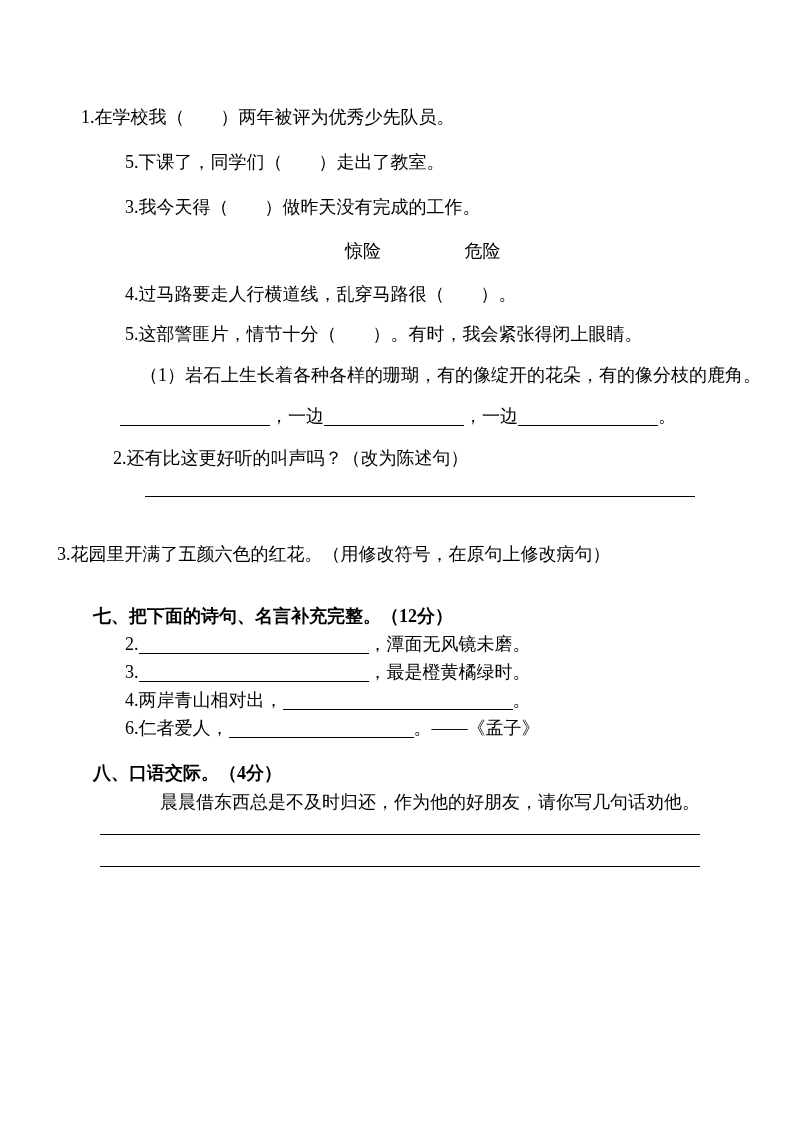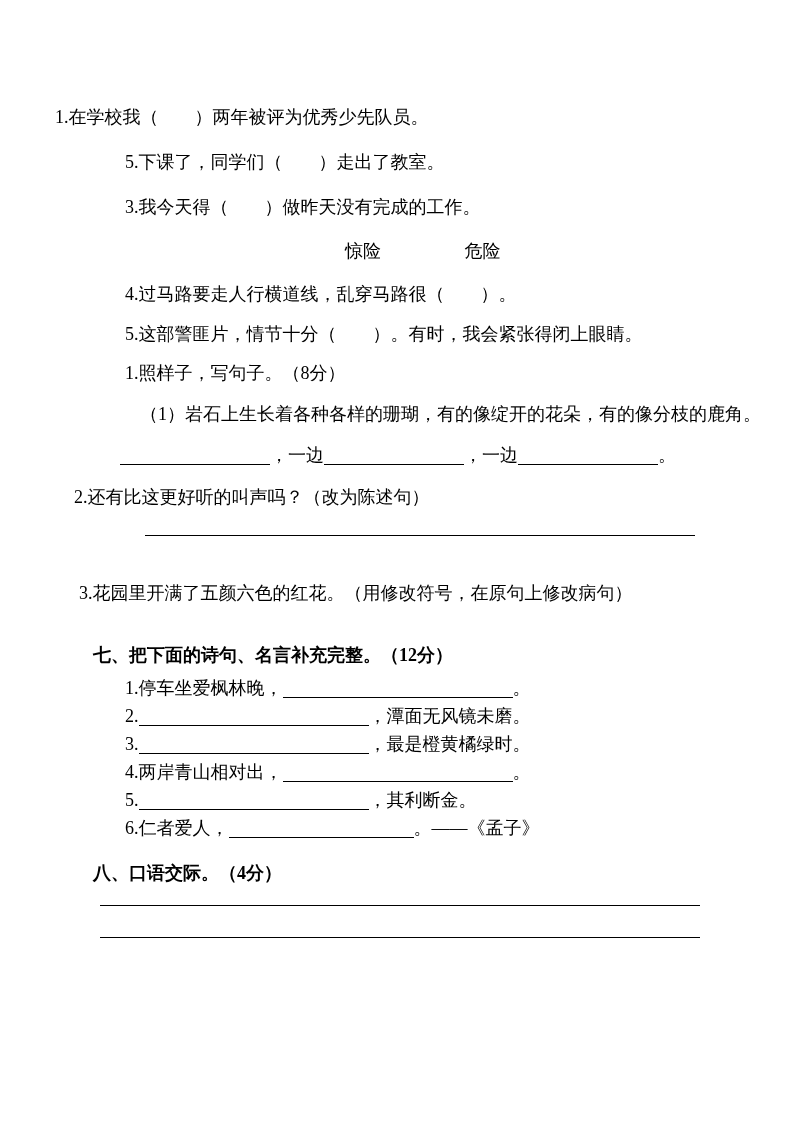"1.在学校我（ ）两年被评为优秀少先队员。" div.row { margin-left: 55px -> 81px }
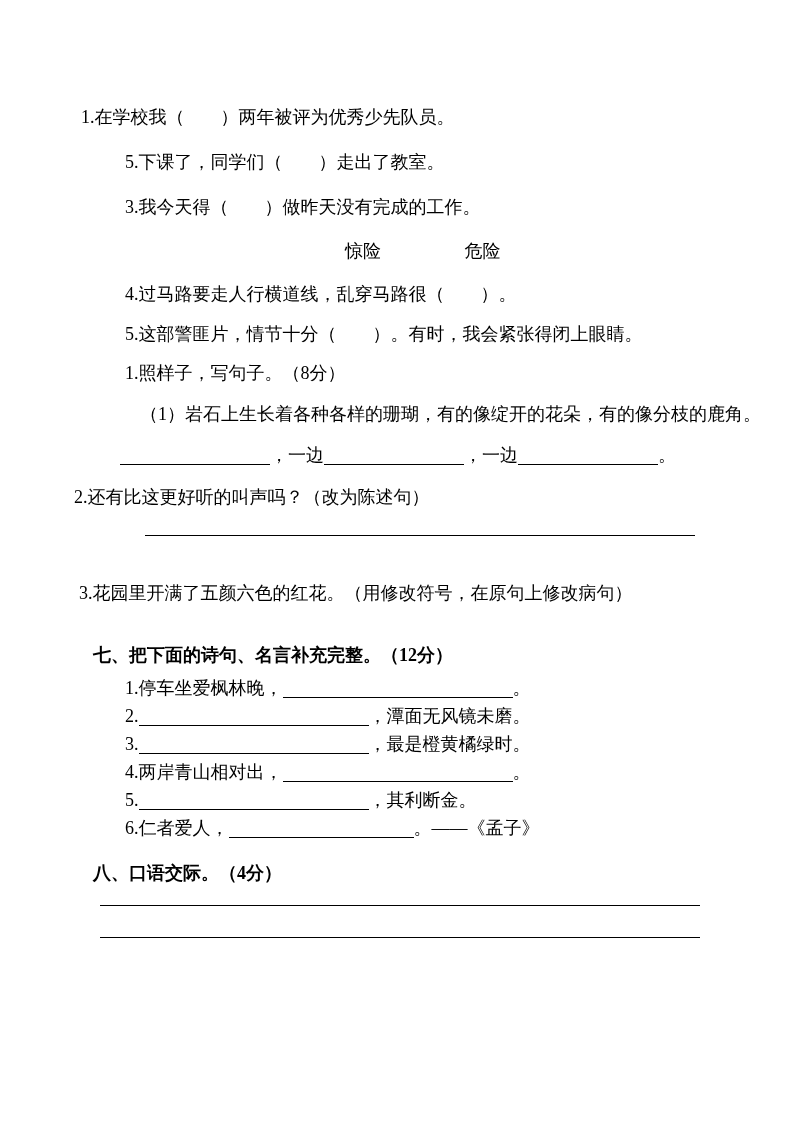"1.照样子，写句子。（8分）" div.row { html: <div> <span>1.照样子，写句子。（8分）</span> </div> -> none }
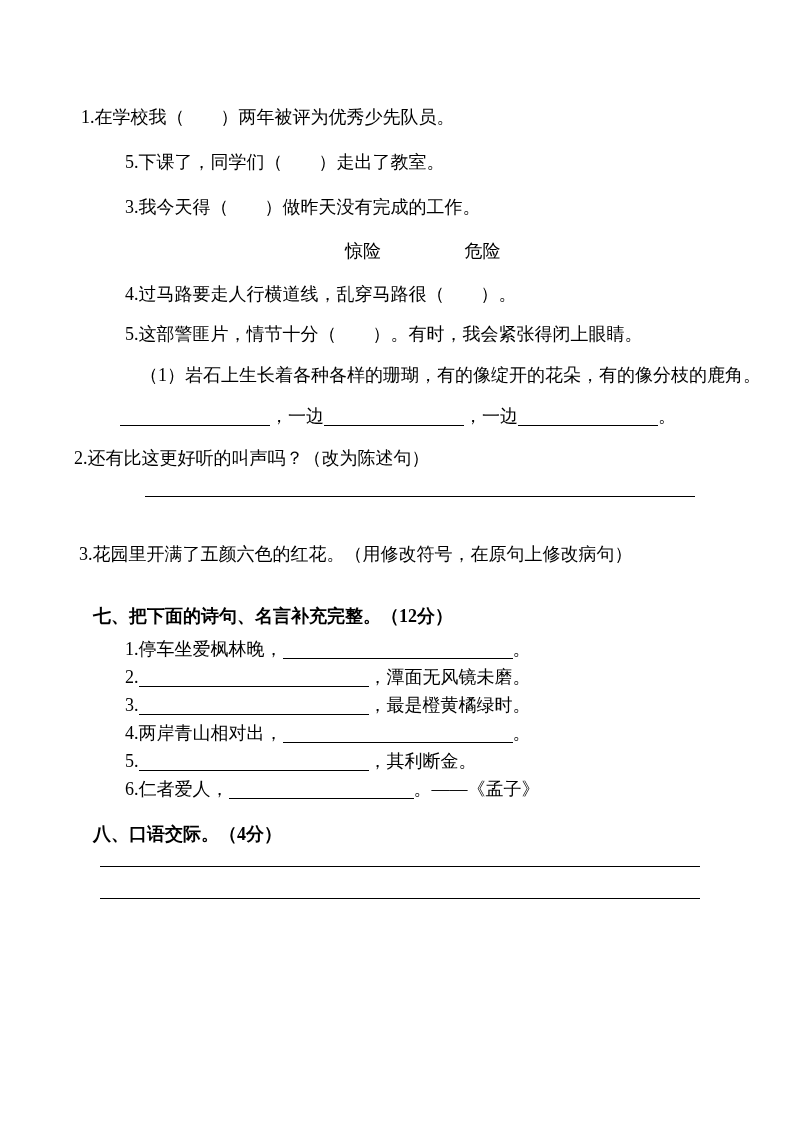"2.还有比这更好听的叫声吗？（改为陈述句）" div.row { margin-left: 74px -> 113px }
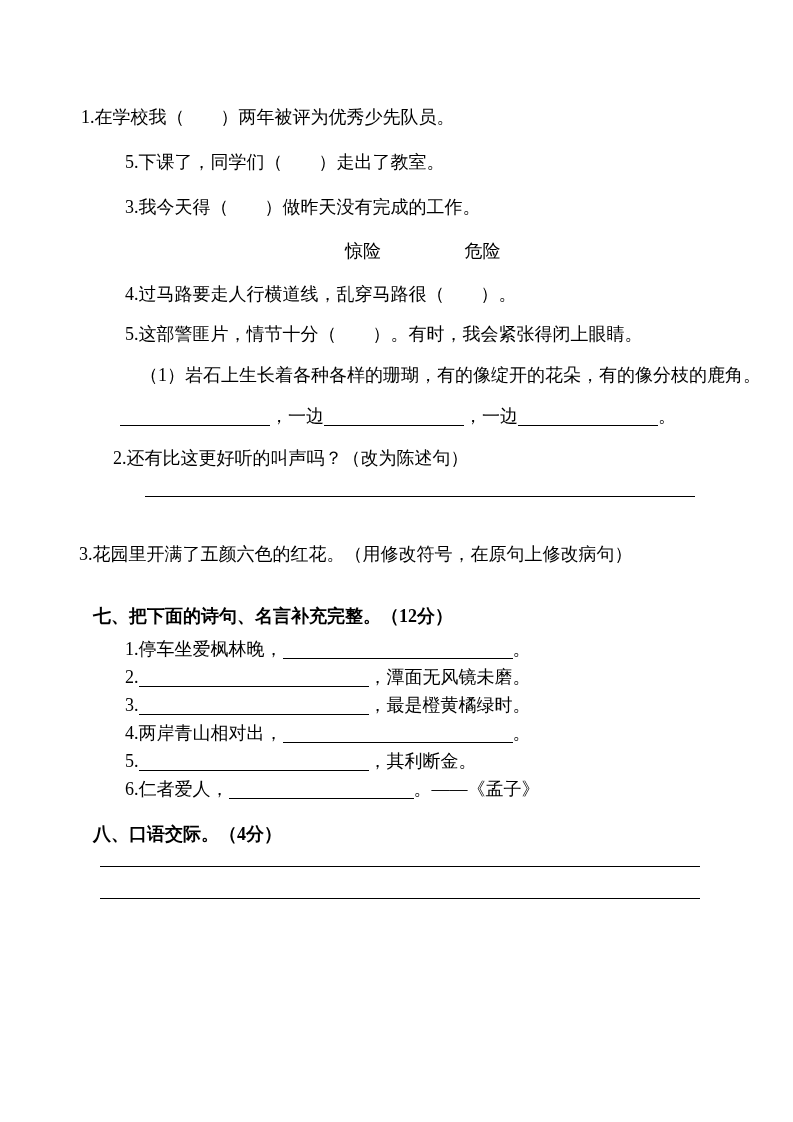"3.花园里开满了五颜六色的红花。（用修改符号，在原句上修改病句）" div.row { margin-left: 79px -> 57px }
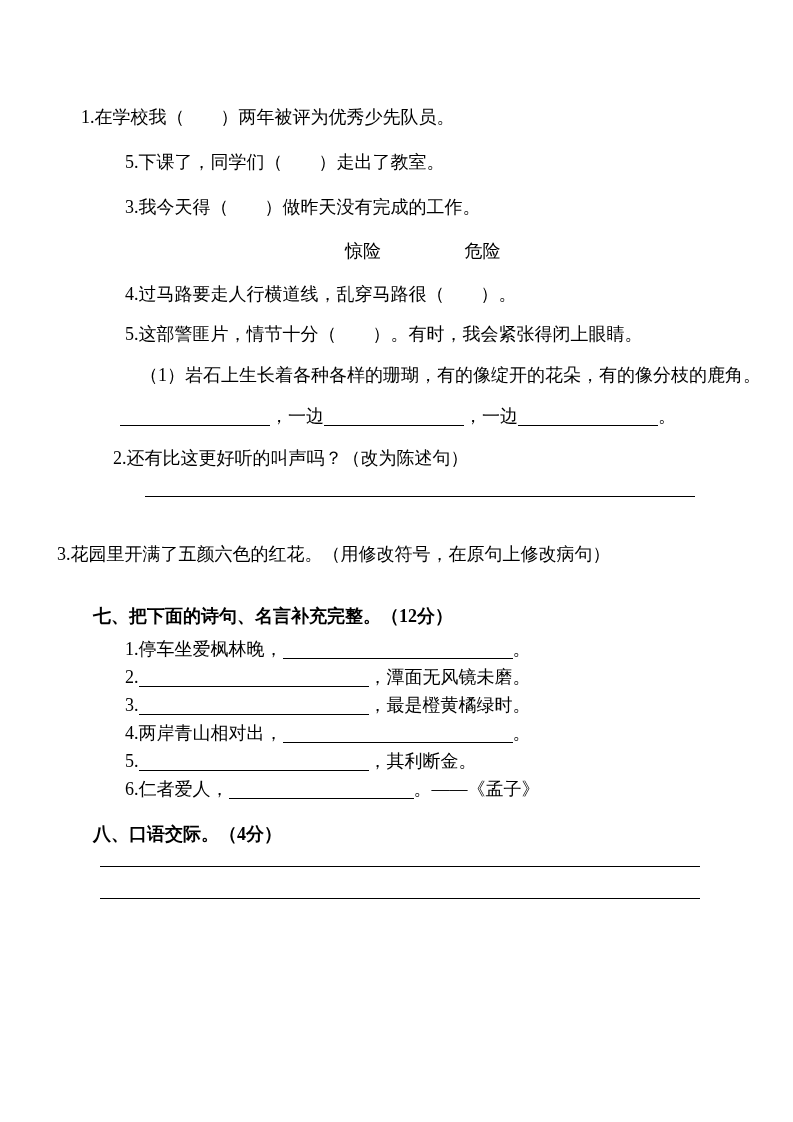"1.停车坐爱枫林晚， 。" div.row { html: <div> <span>1.停车坐爱枫林晚，</span><span></span><span>。</span> </div> -> none }
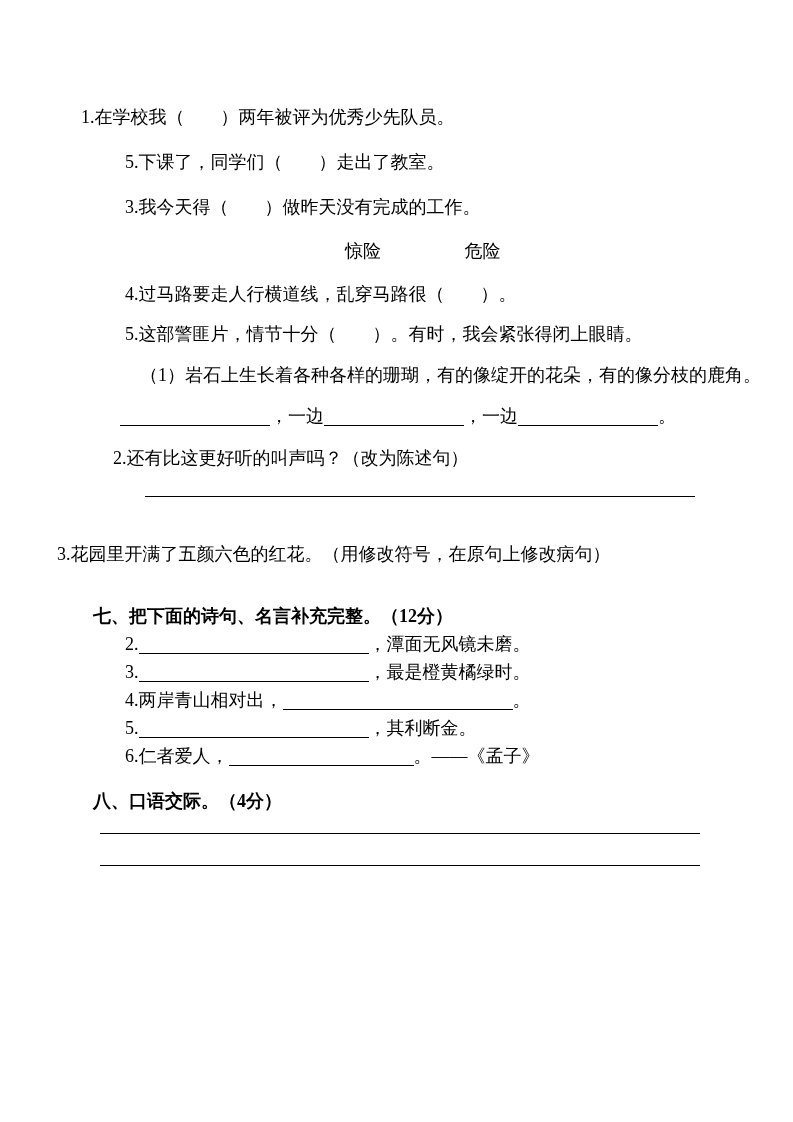"5. ，其利断金。" div.row { html: <div> <span>5.</span><span></span><span>，其利断金。</span> </div> -> none }
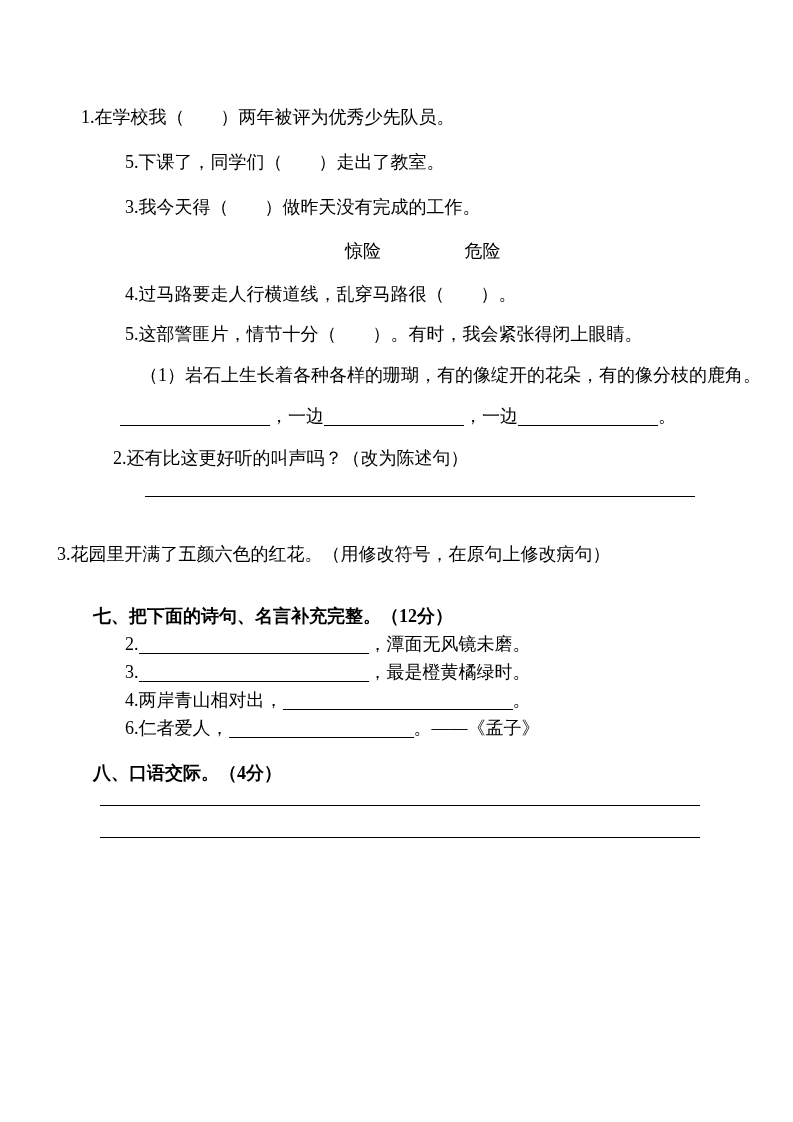"晨晨借东西总是不及时归还，作为他的好朋友，请你写几句话劝他。" div.row { html: none -> <div> <span>晨晨借东西总是不及时归还，作为他的好朋友，请你写几句话劝他。</span> </div> }
